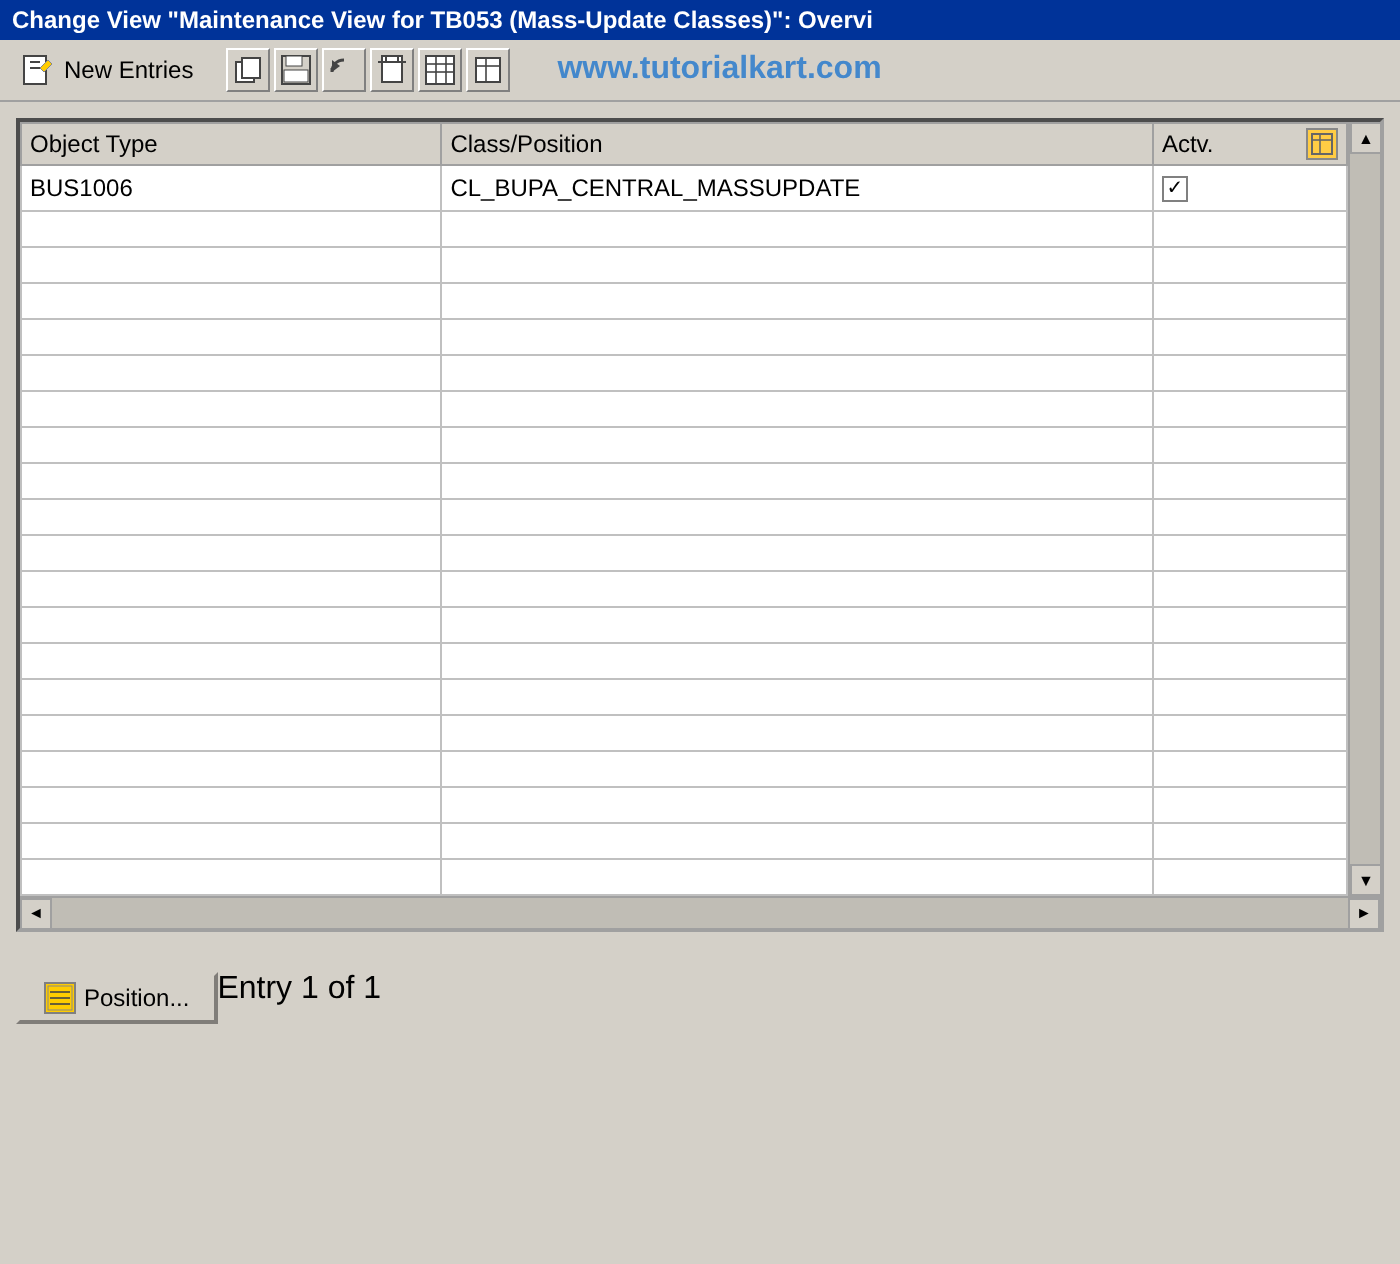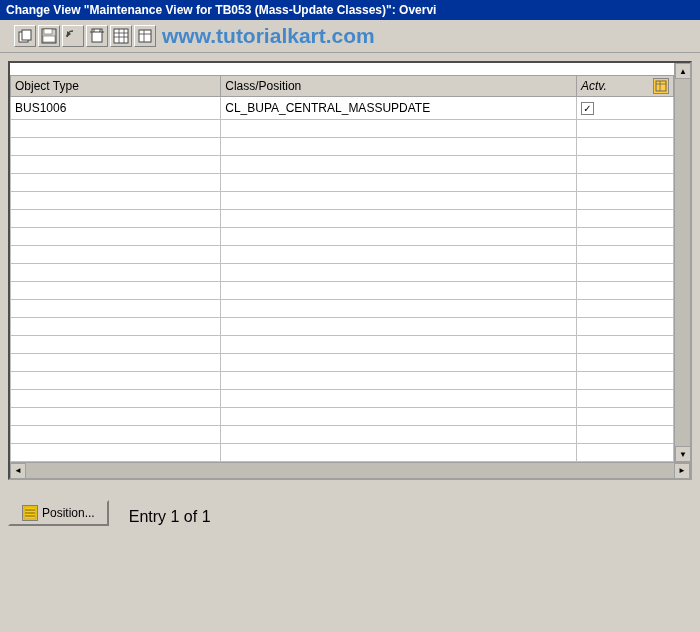"New Entries" div.new-entries-btn { html: none -> <div> <div> <svg> <rect></rect> <line></line> <line></line> <polygon></polygon> </svg> </div> <span>New Entries</span> </div> }
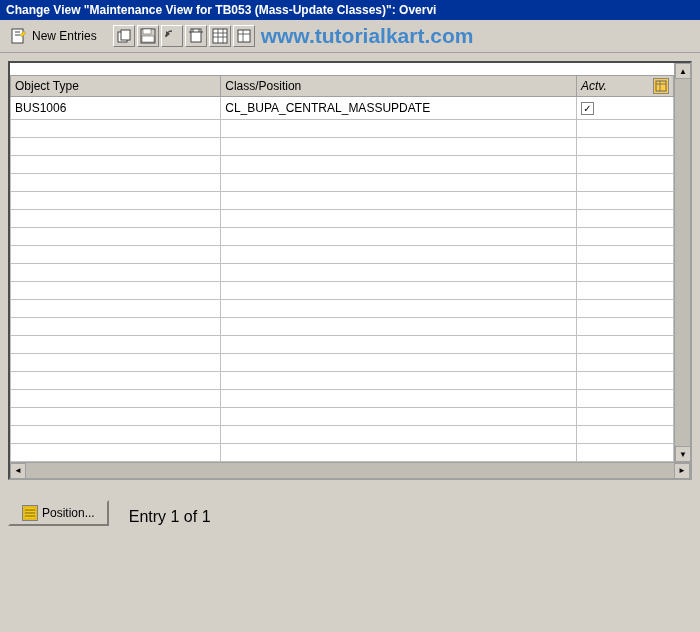"www.tutorialkart.com" .watermark { font-size: 21px -> 16px; margin-left: 2px -> 20px }
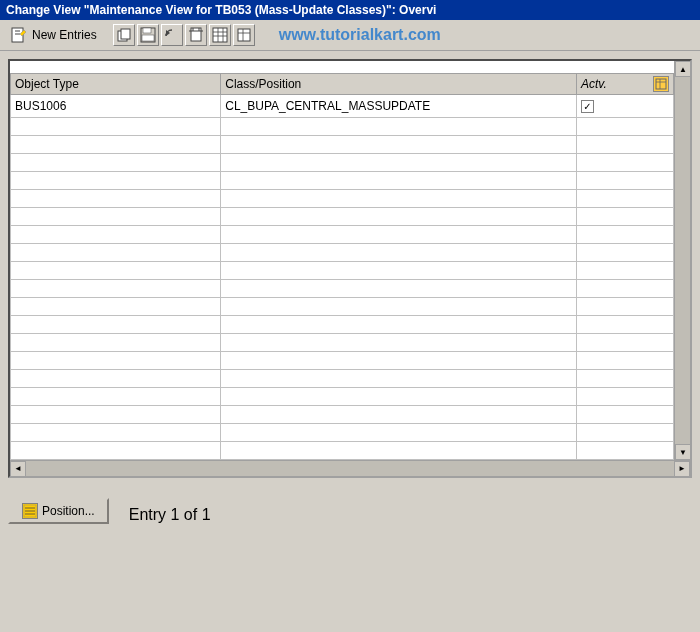"Object Type" .table-inner { margin-top: 12px -> none }
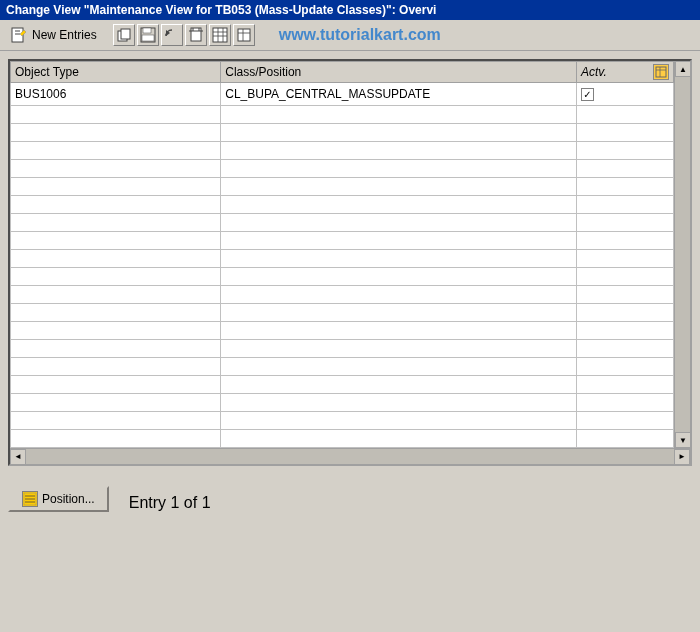"Actv." .col-header-actv { font-style: italic -> none }
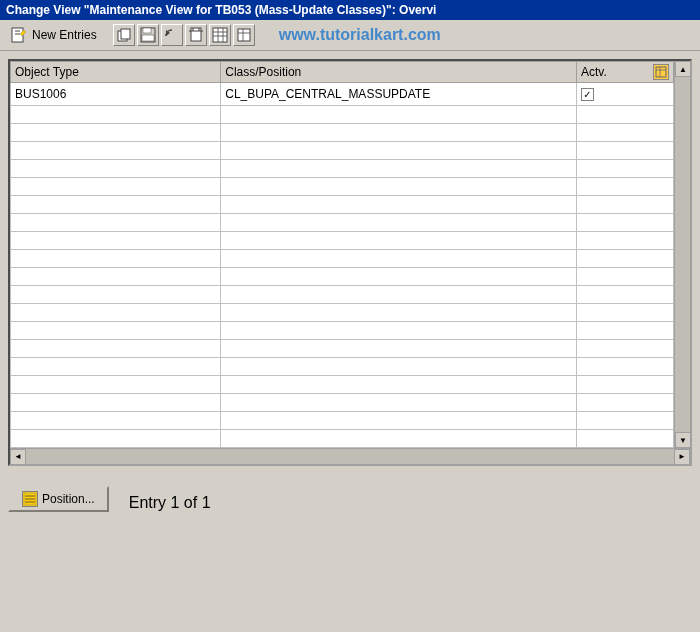"Position..." .footer { align-items: flex-end -> flex-start; gap: 20px -> none }
